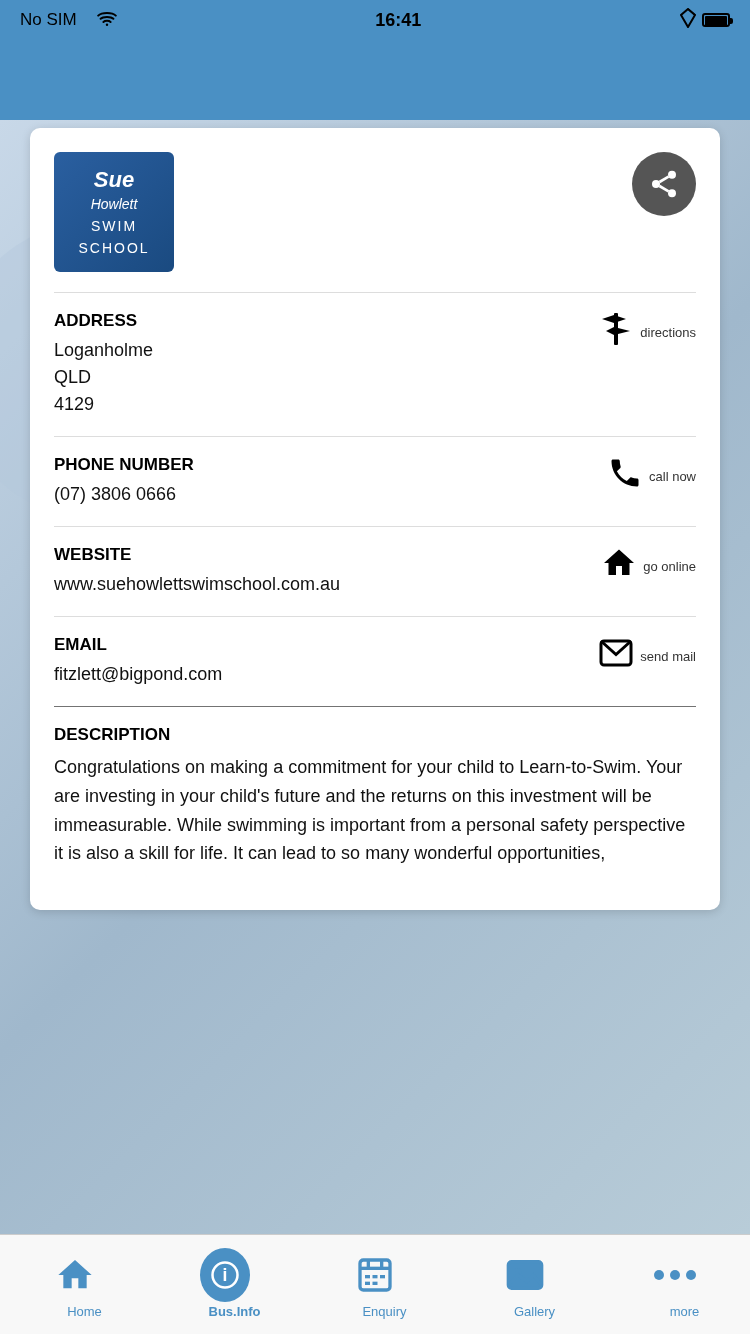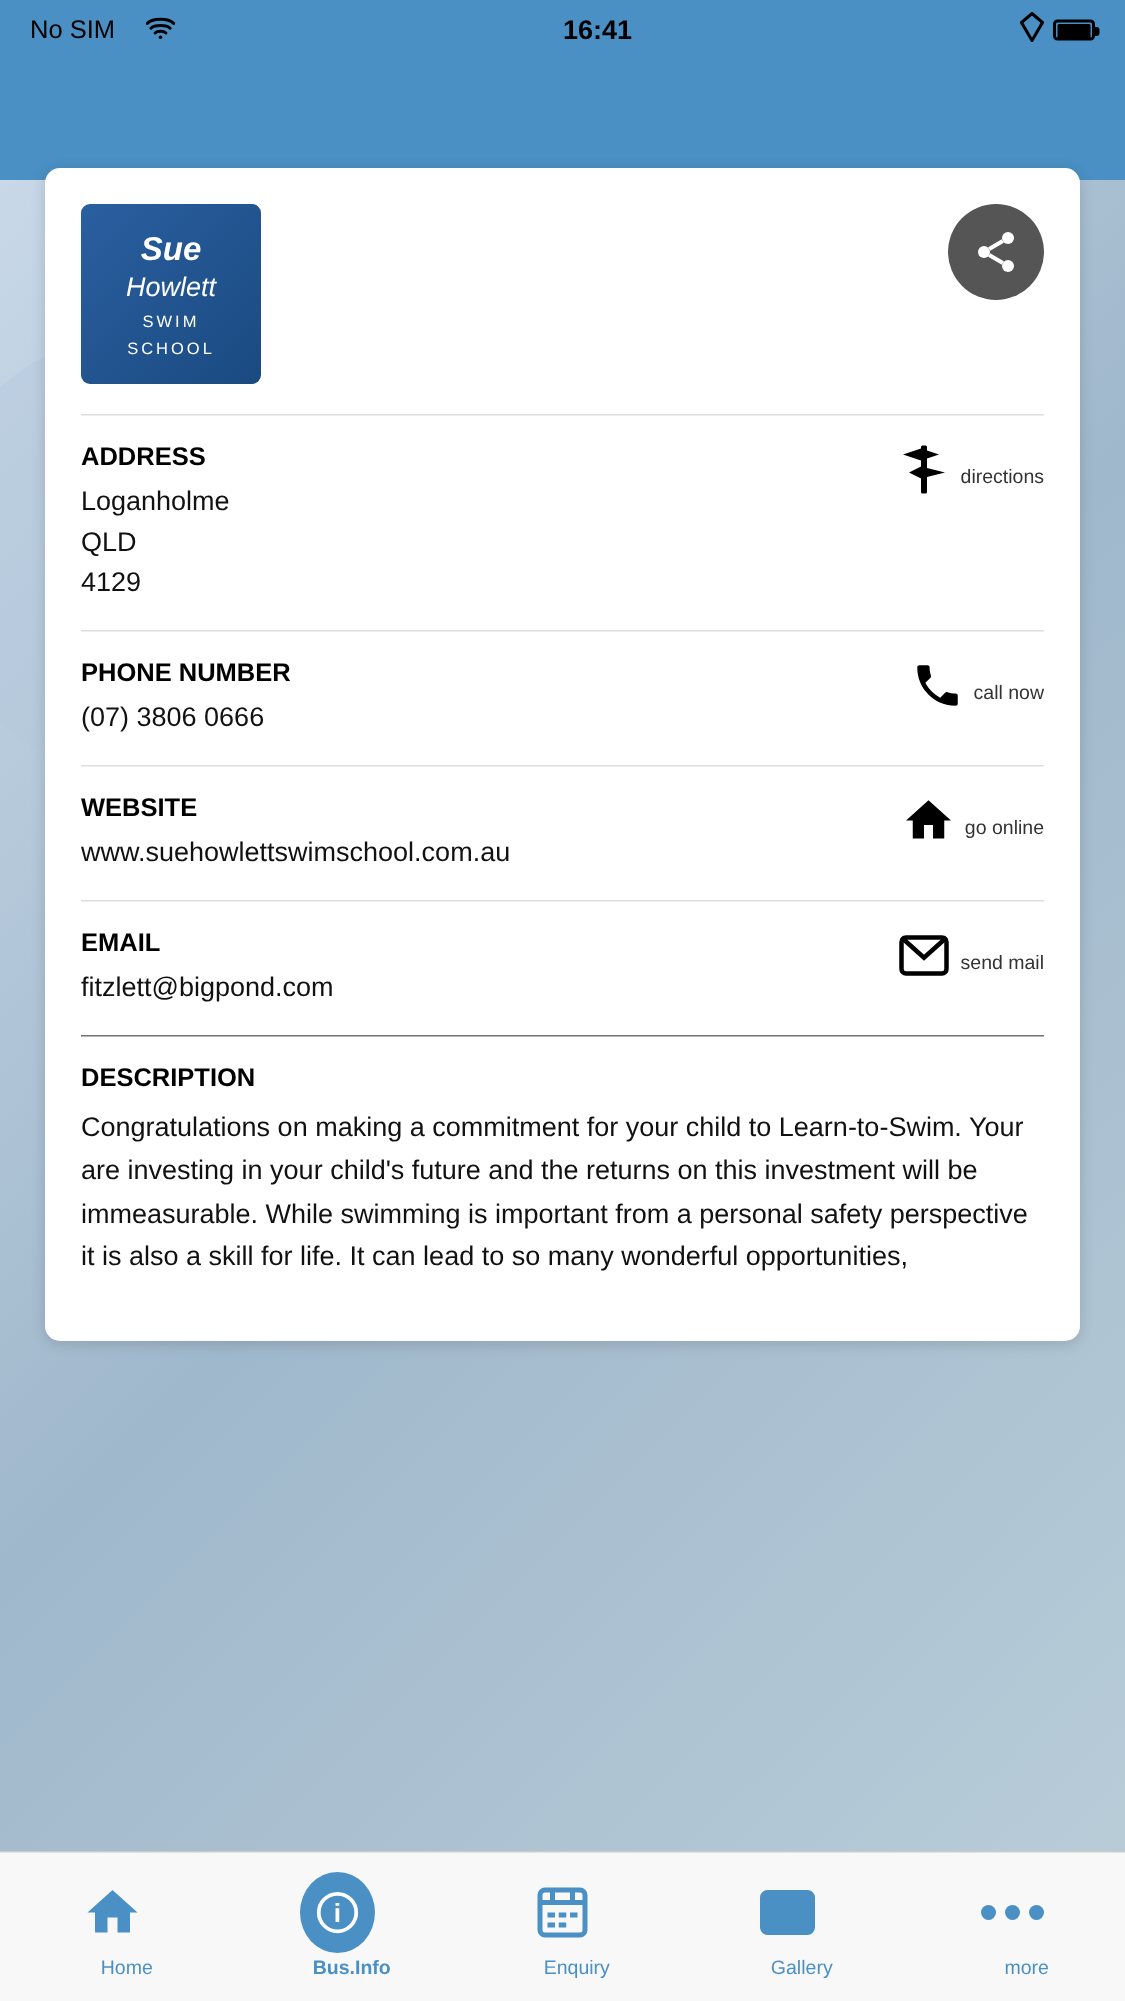"Sue" .card { top: 112px -> 128px }
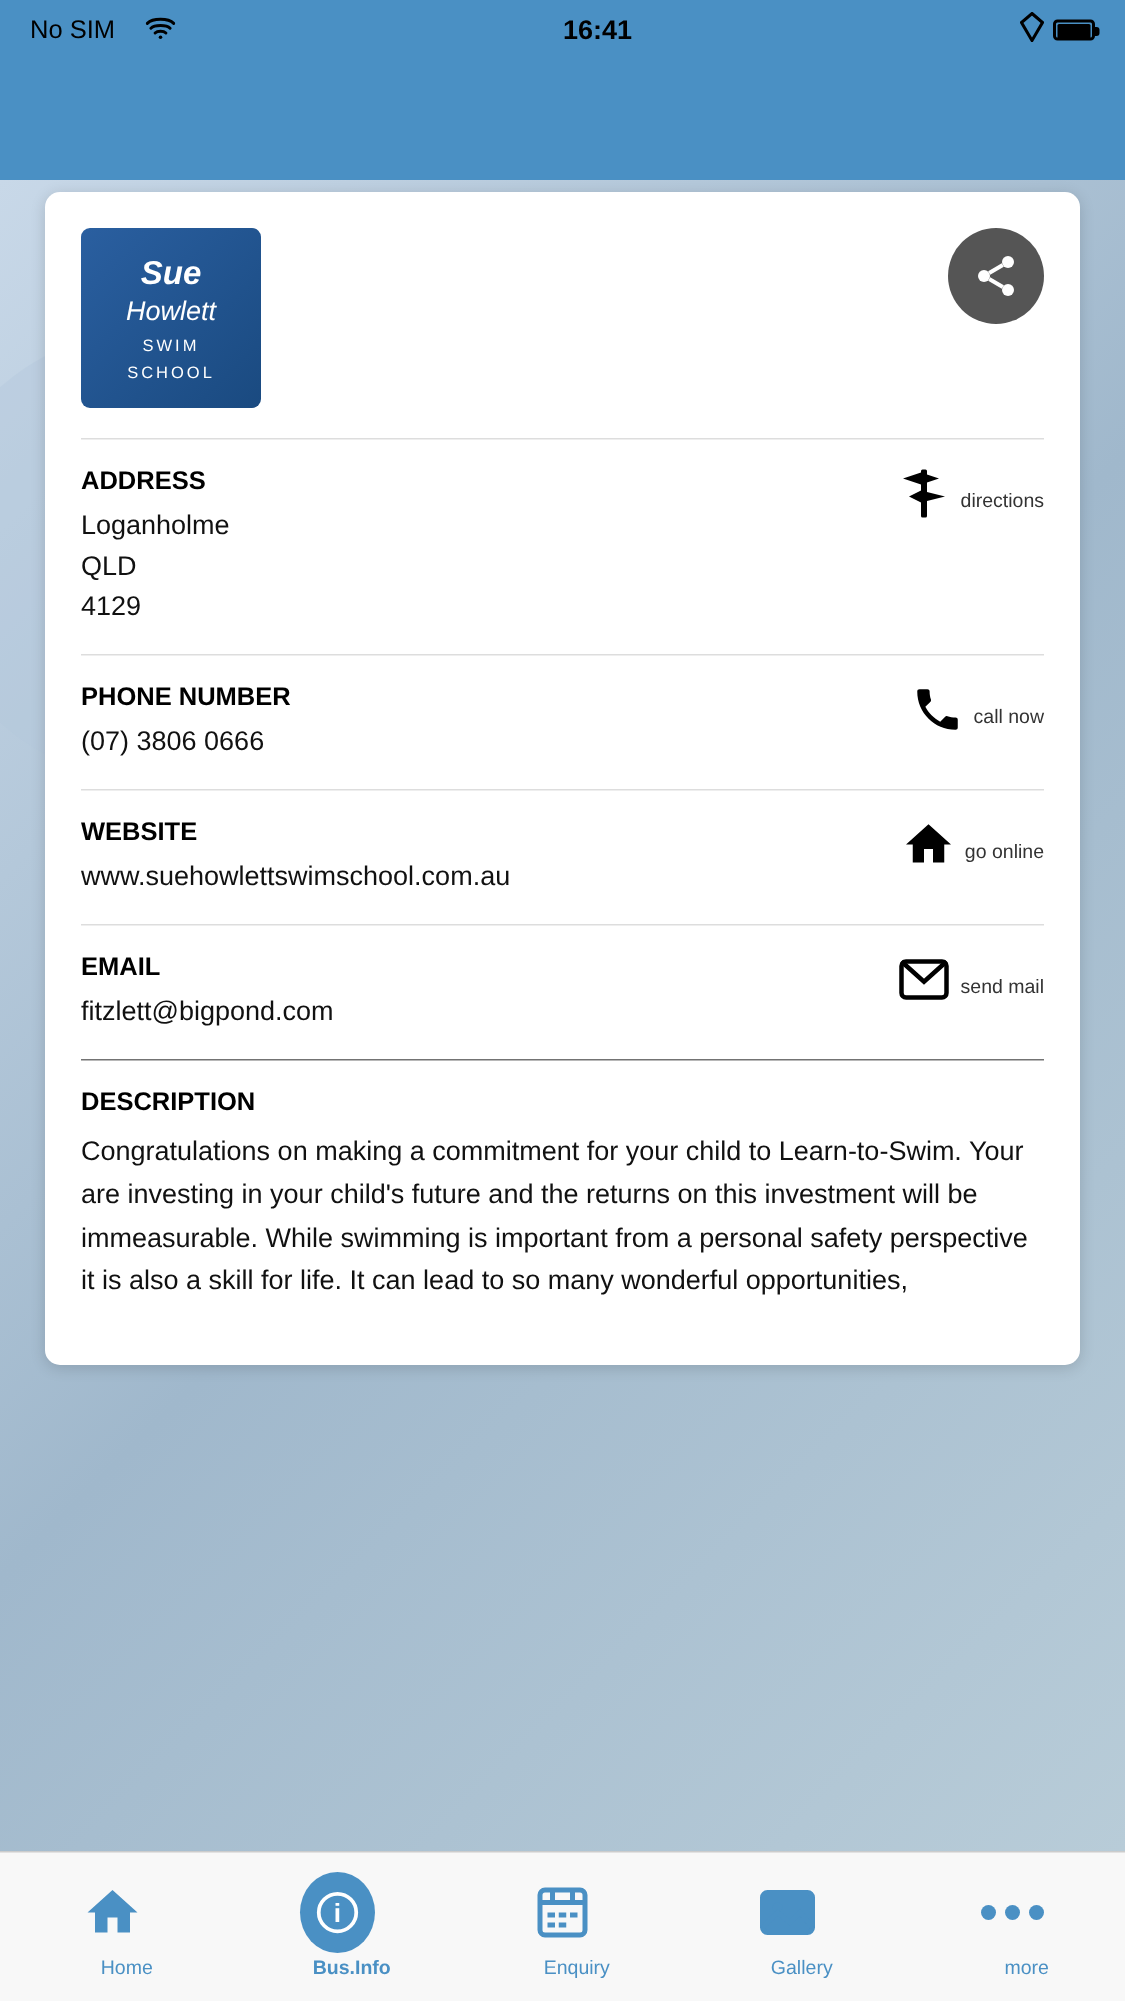"Howlett" .logo-howlett { font-size: 18px -> 14px }
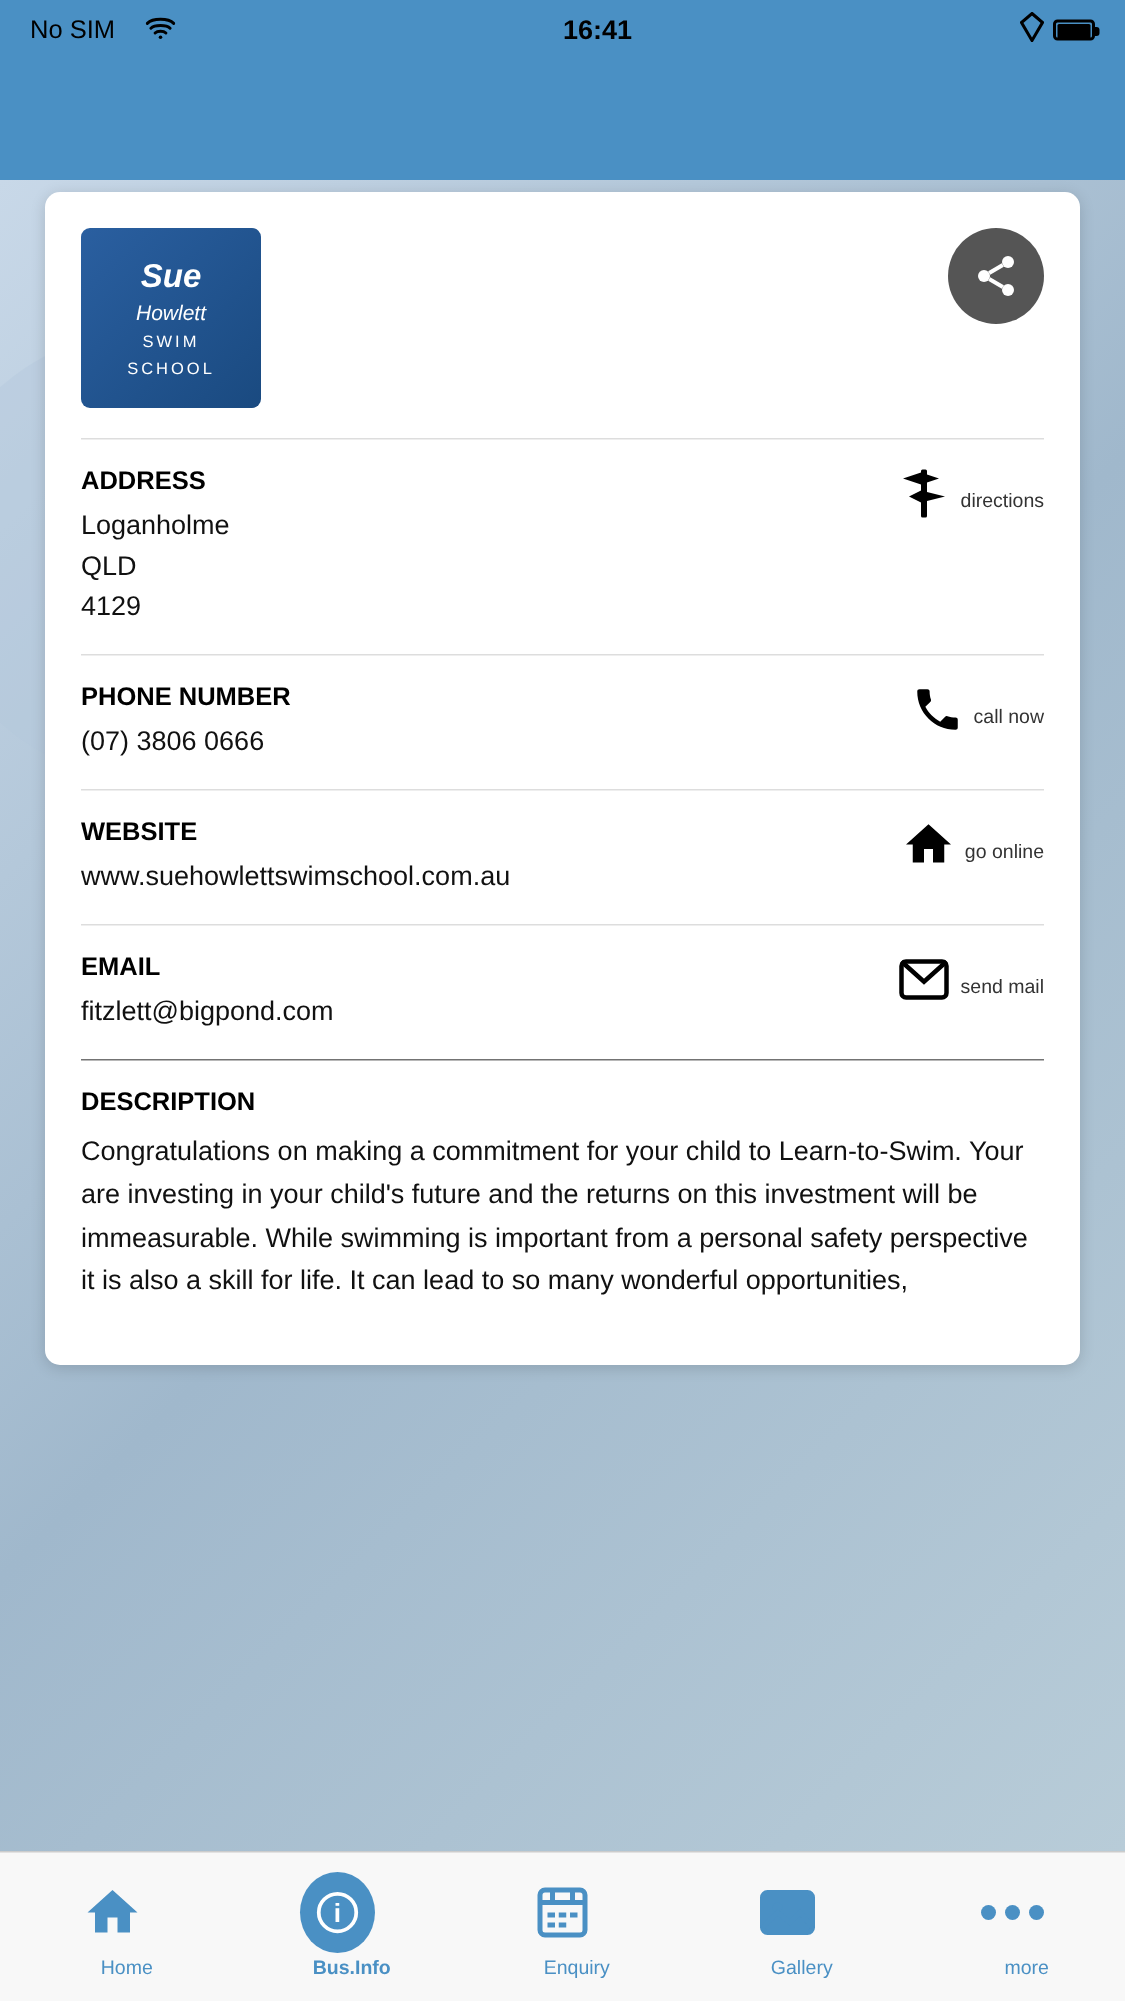"SWIM" .logo-sub { font-size: 11px -> 14px }
